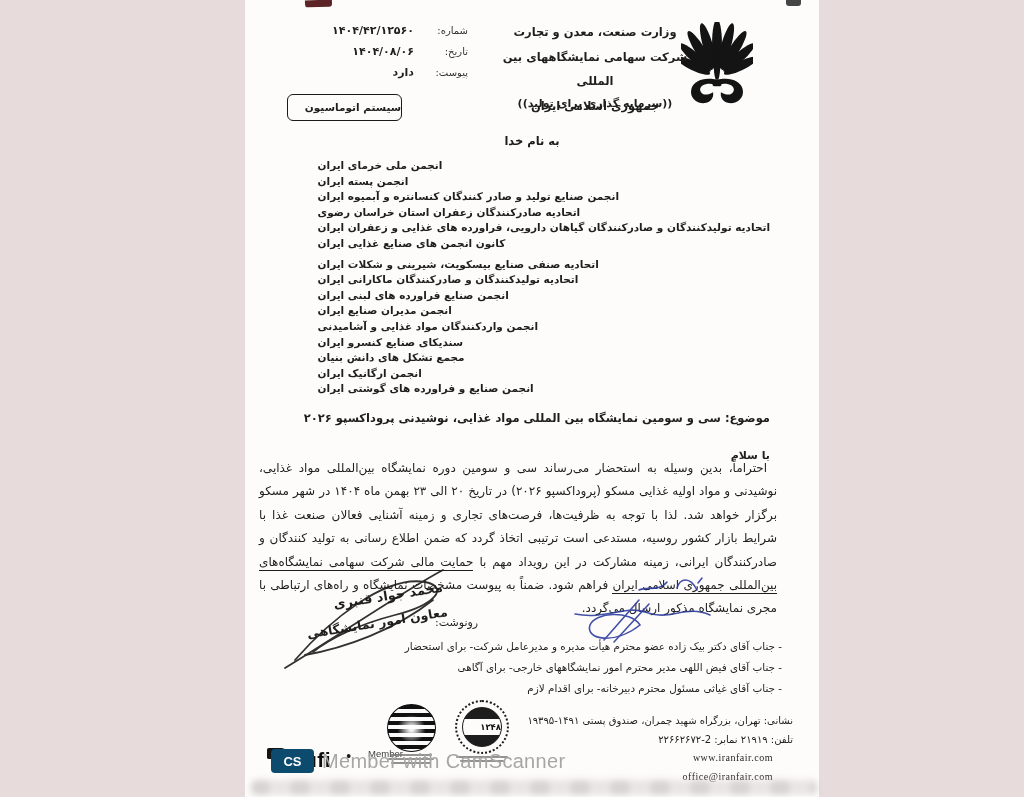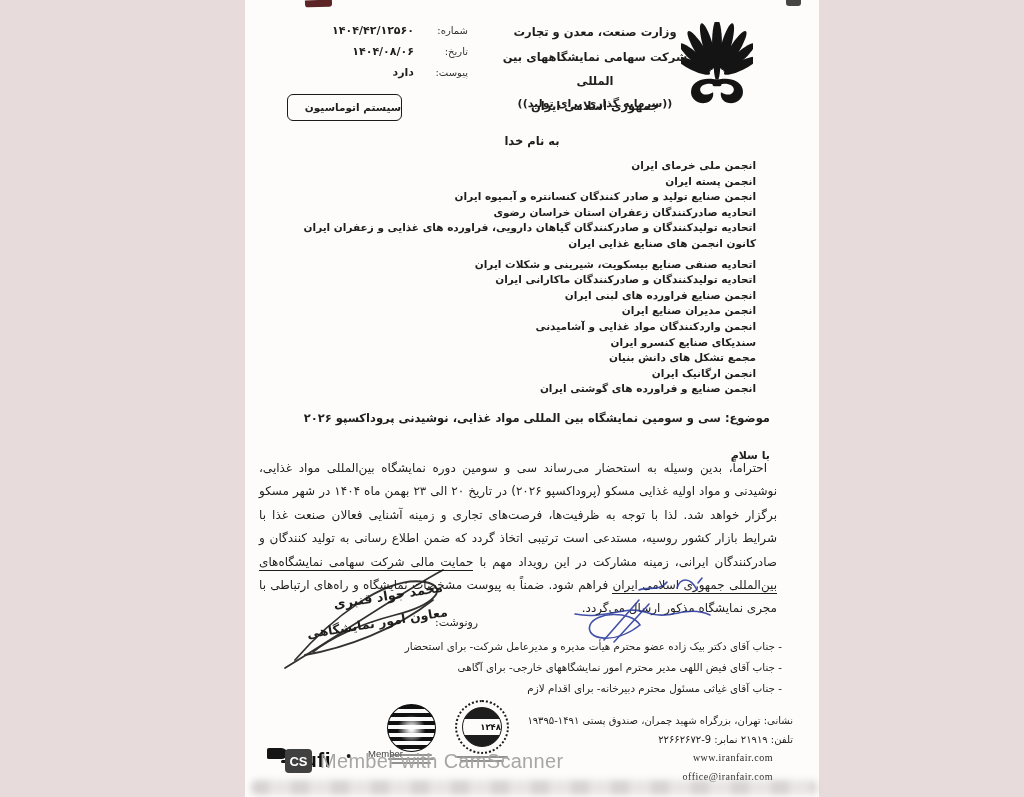"انجمن ملی خرمای ایران" .recipients { right: 63px -> 49px; text-align: right -> left }
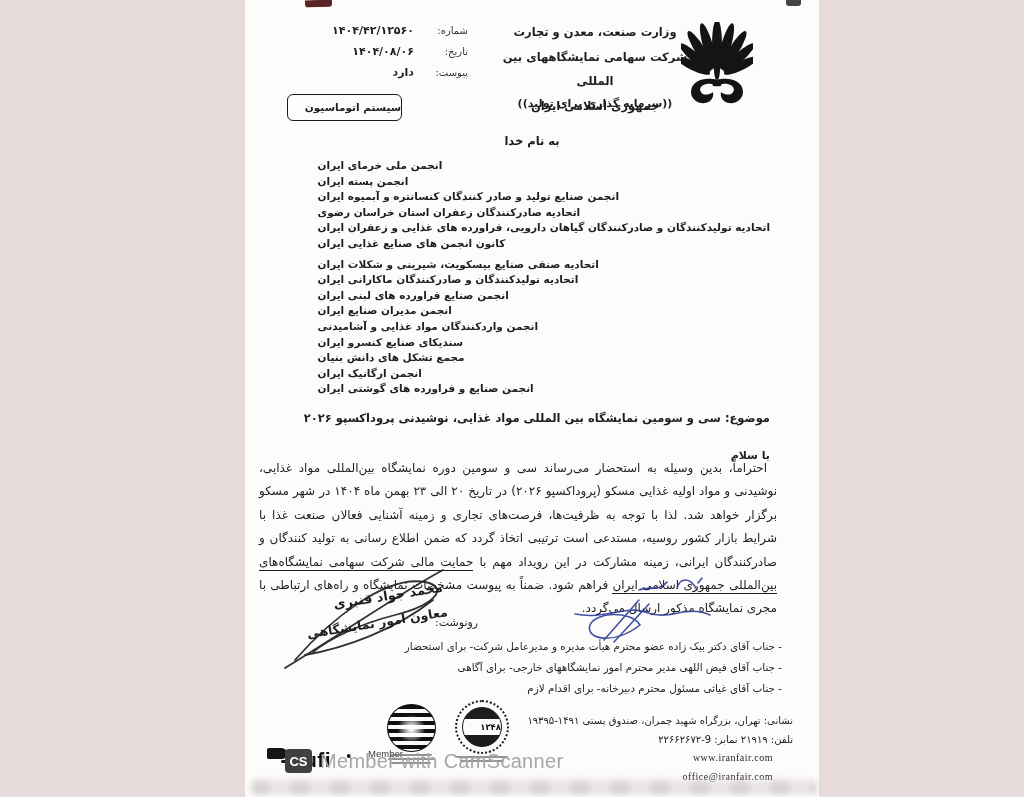"تلفن: ۲۱۹۱۹ نمابر: 9-۲۲۶۶۲۶۷۲" div { text: 9-۲۲۶۶۲۶۷۲ -> 2-۲۲۶۶۲۶۷۲ }
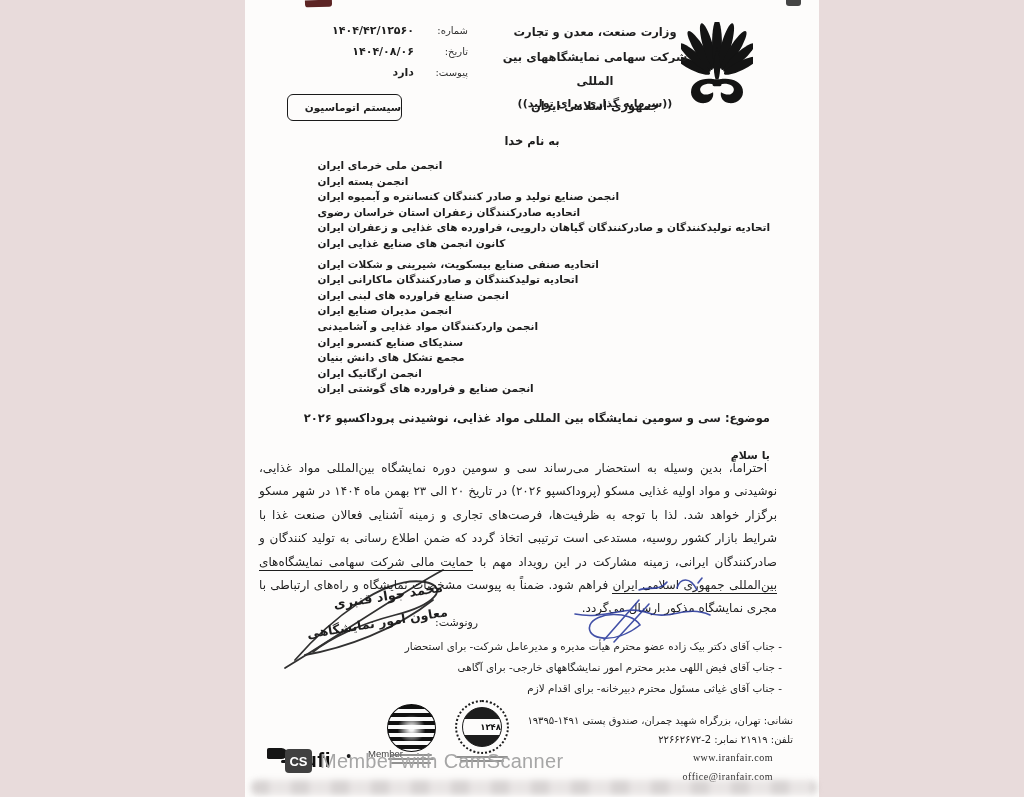"CS" .cs-badge { background: #404040 -> #0c4a6e; margin-left: 14px -> none; width: 27px -> 43px }
